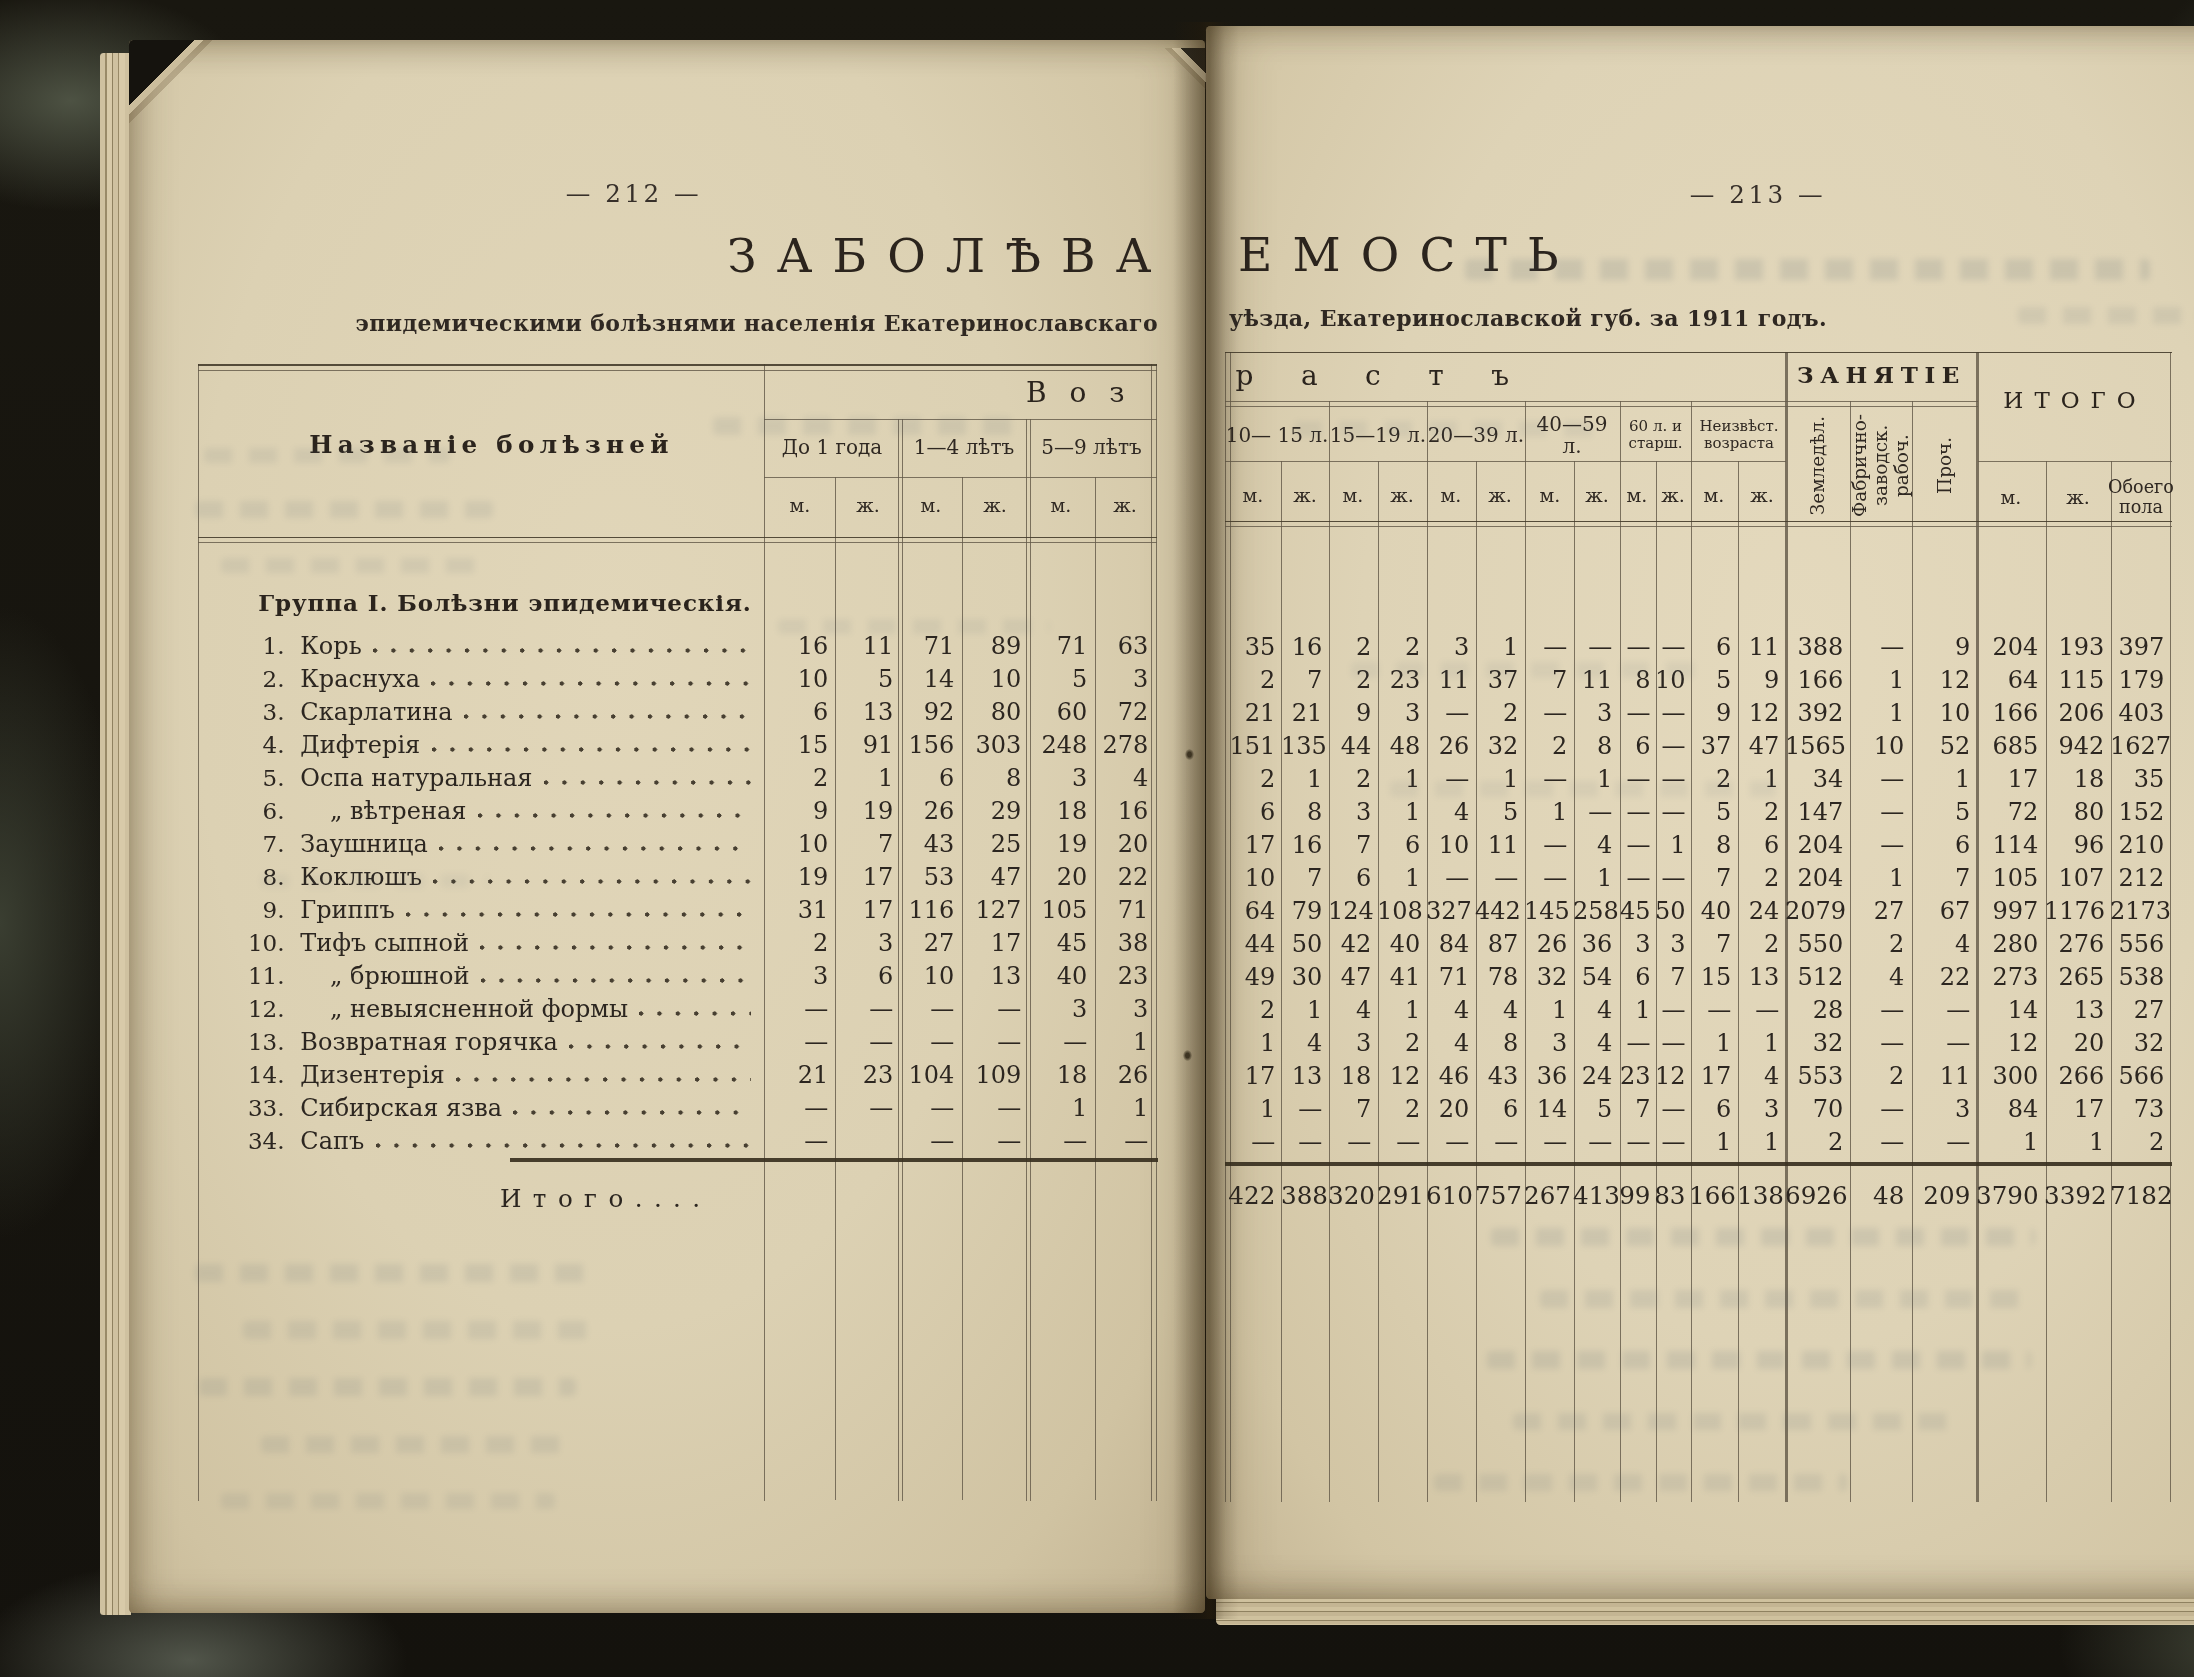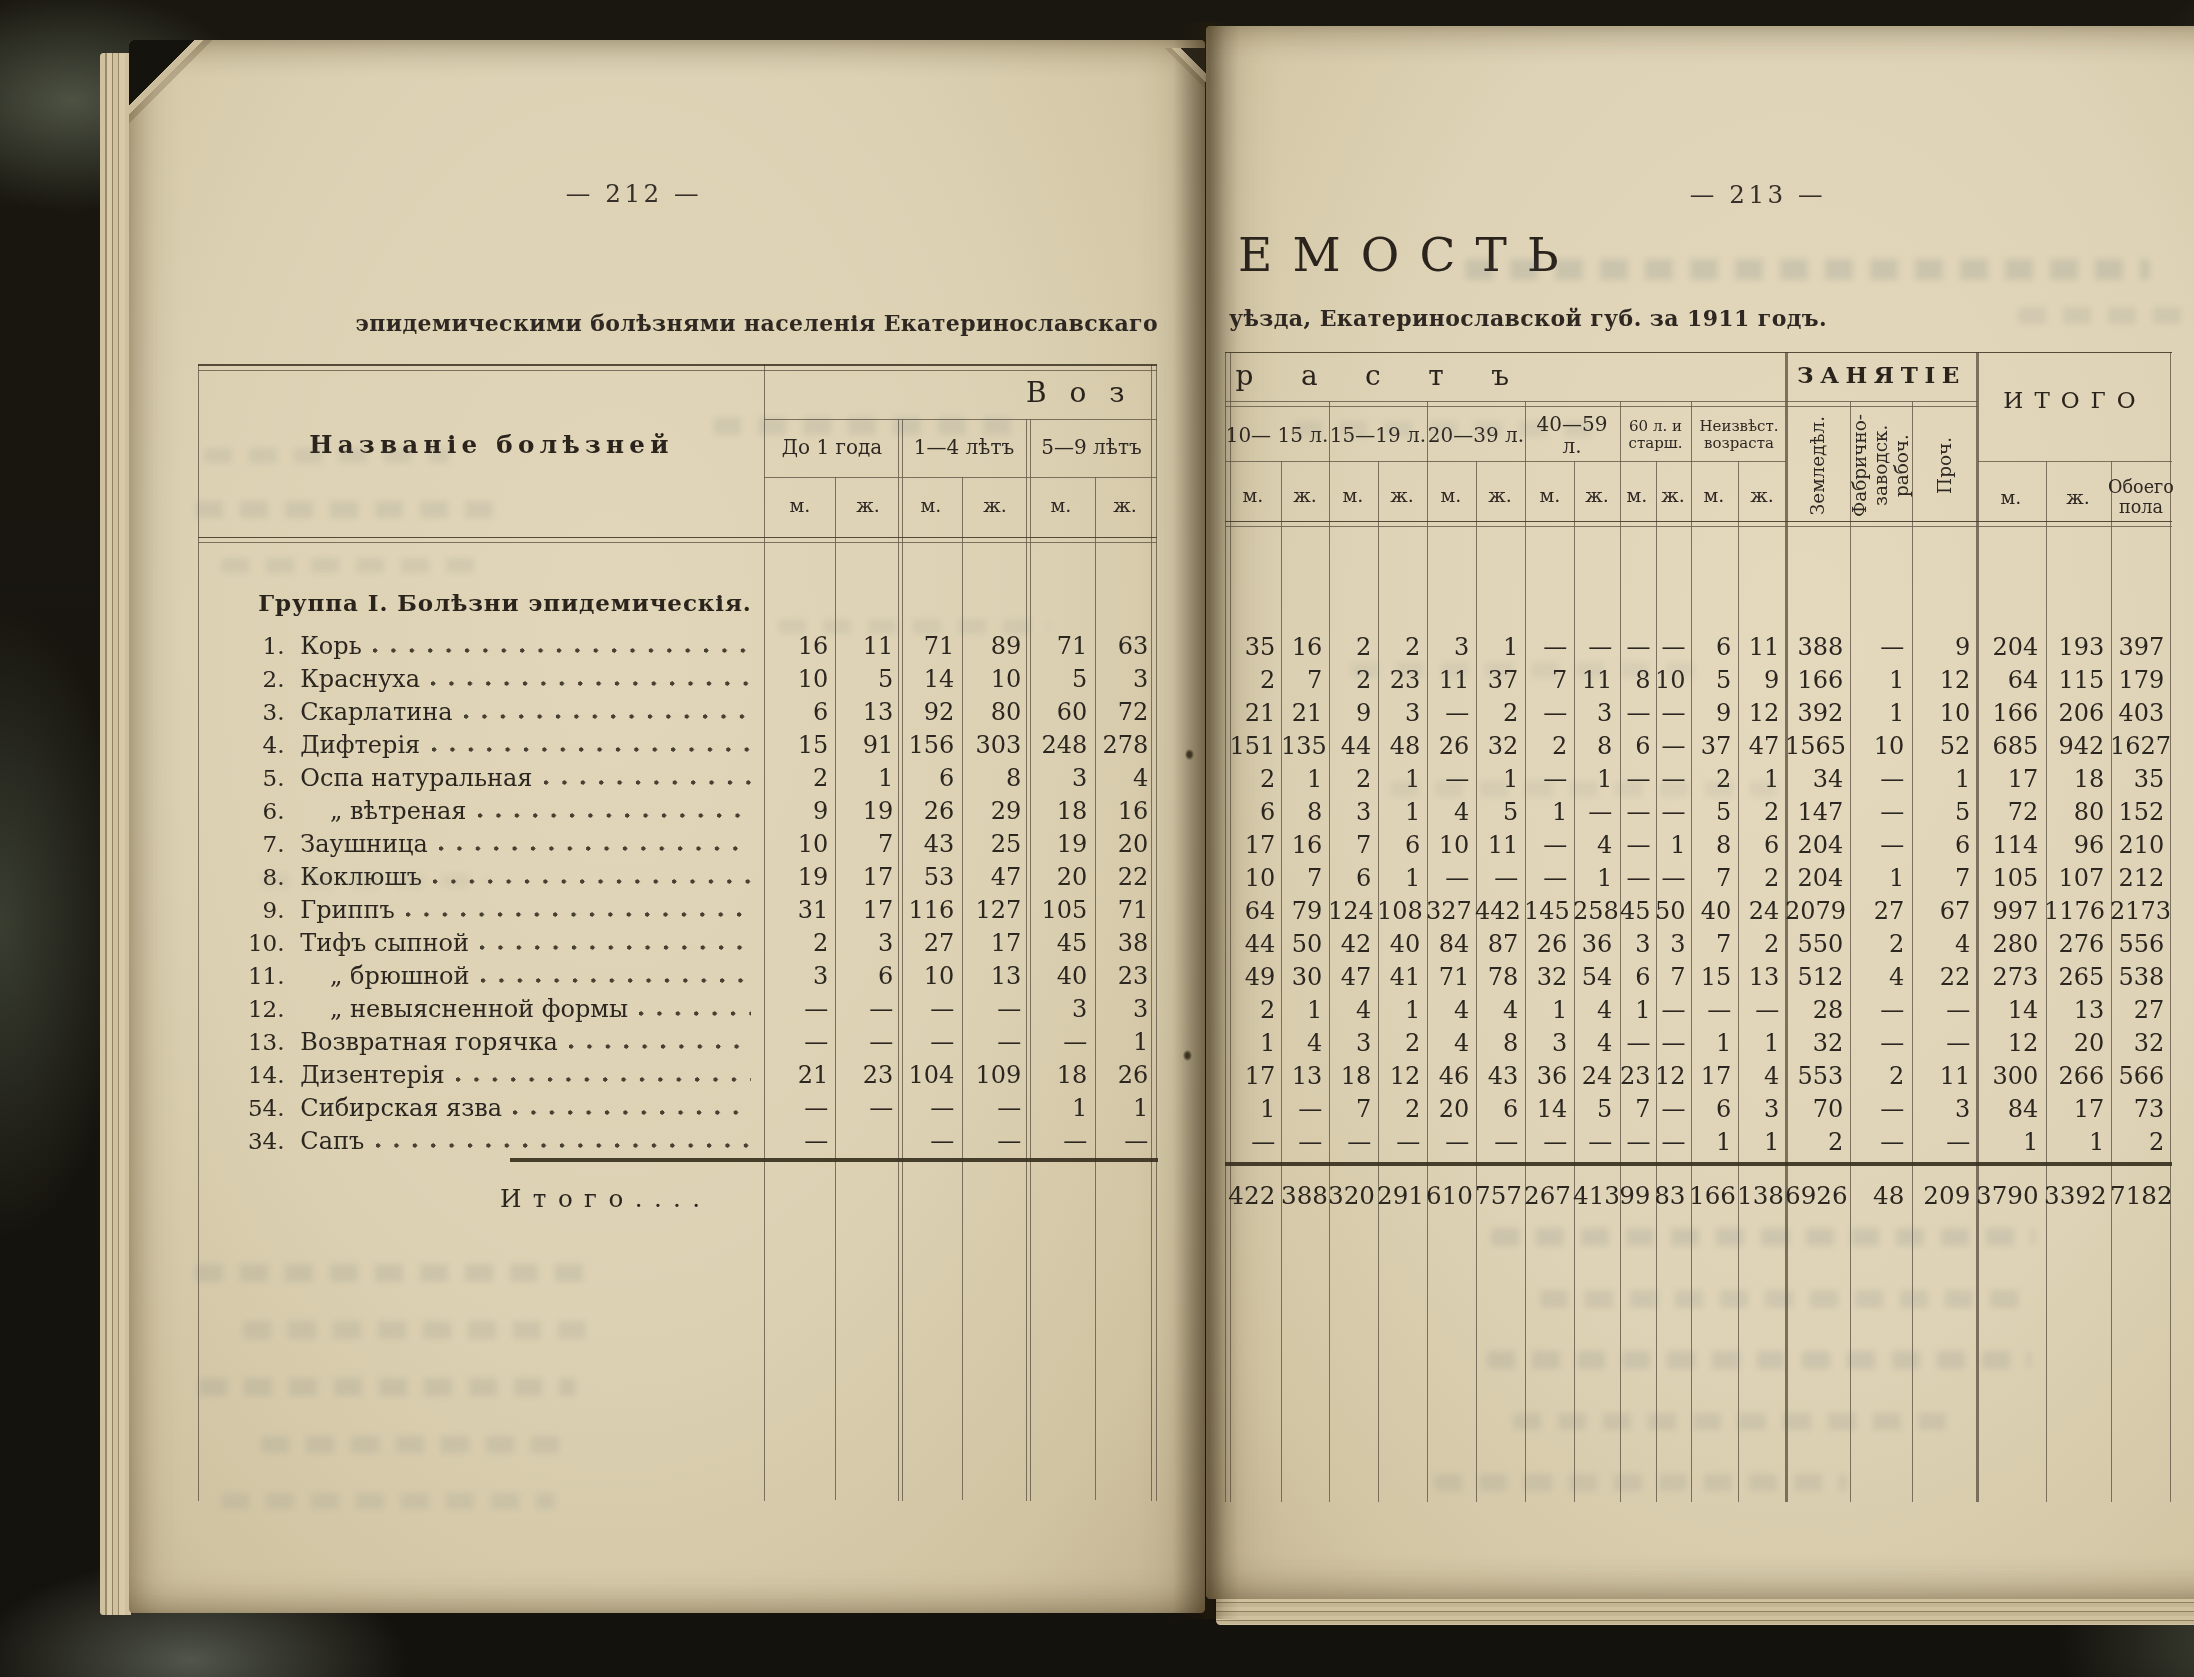"З А Б О Л" div.btitle { html: none -> <div>З А Б О Л Ѣ В А</div> }
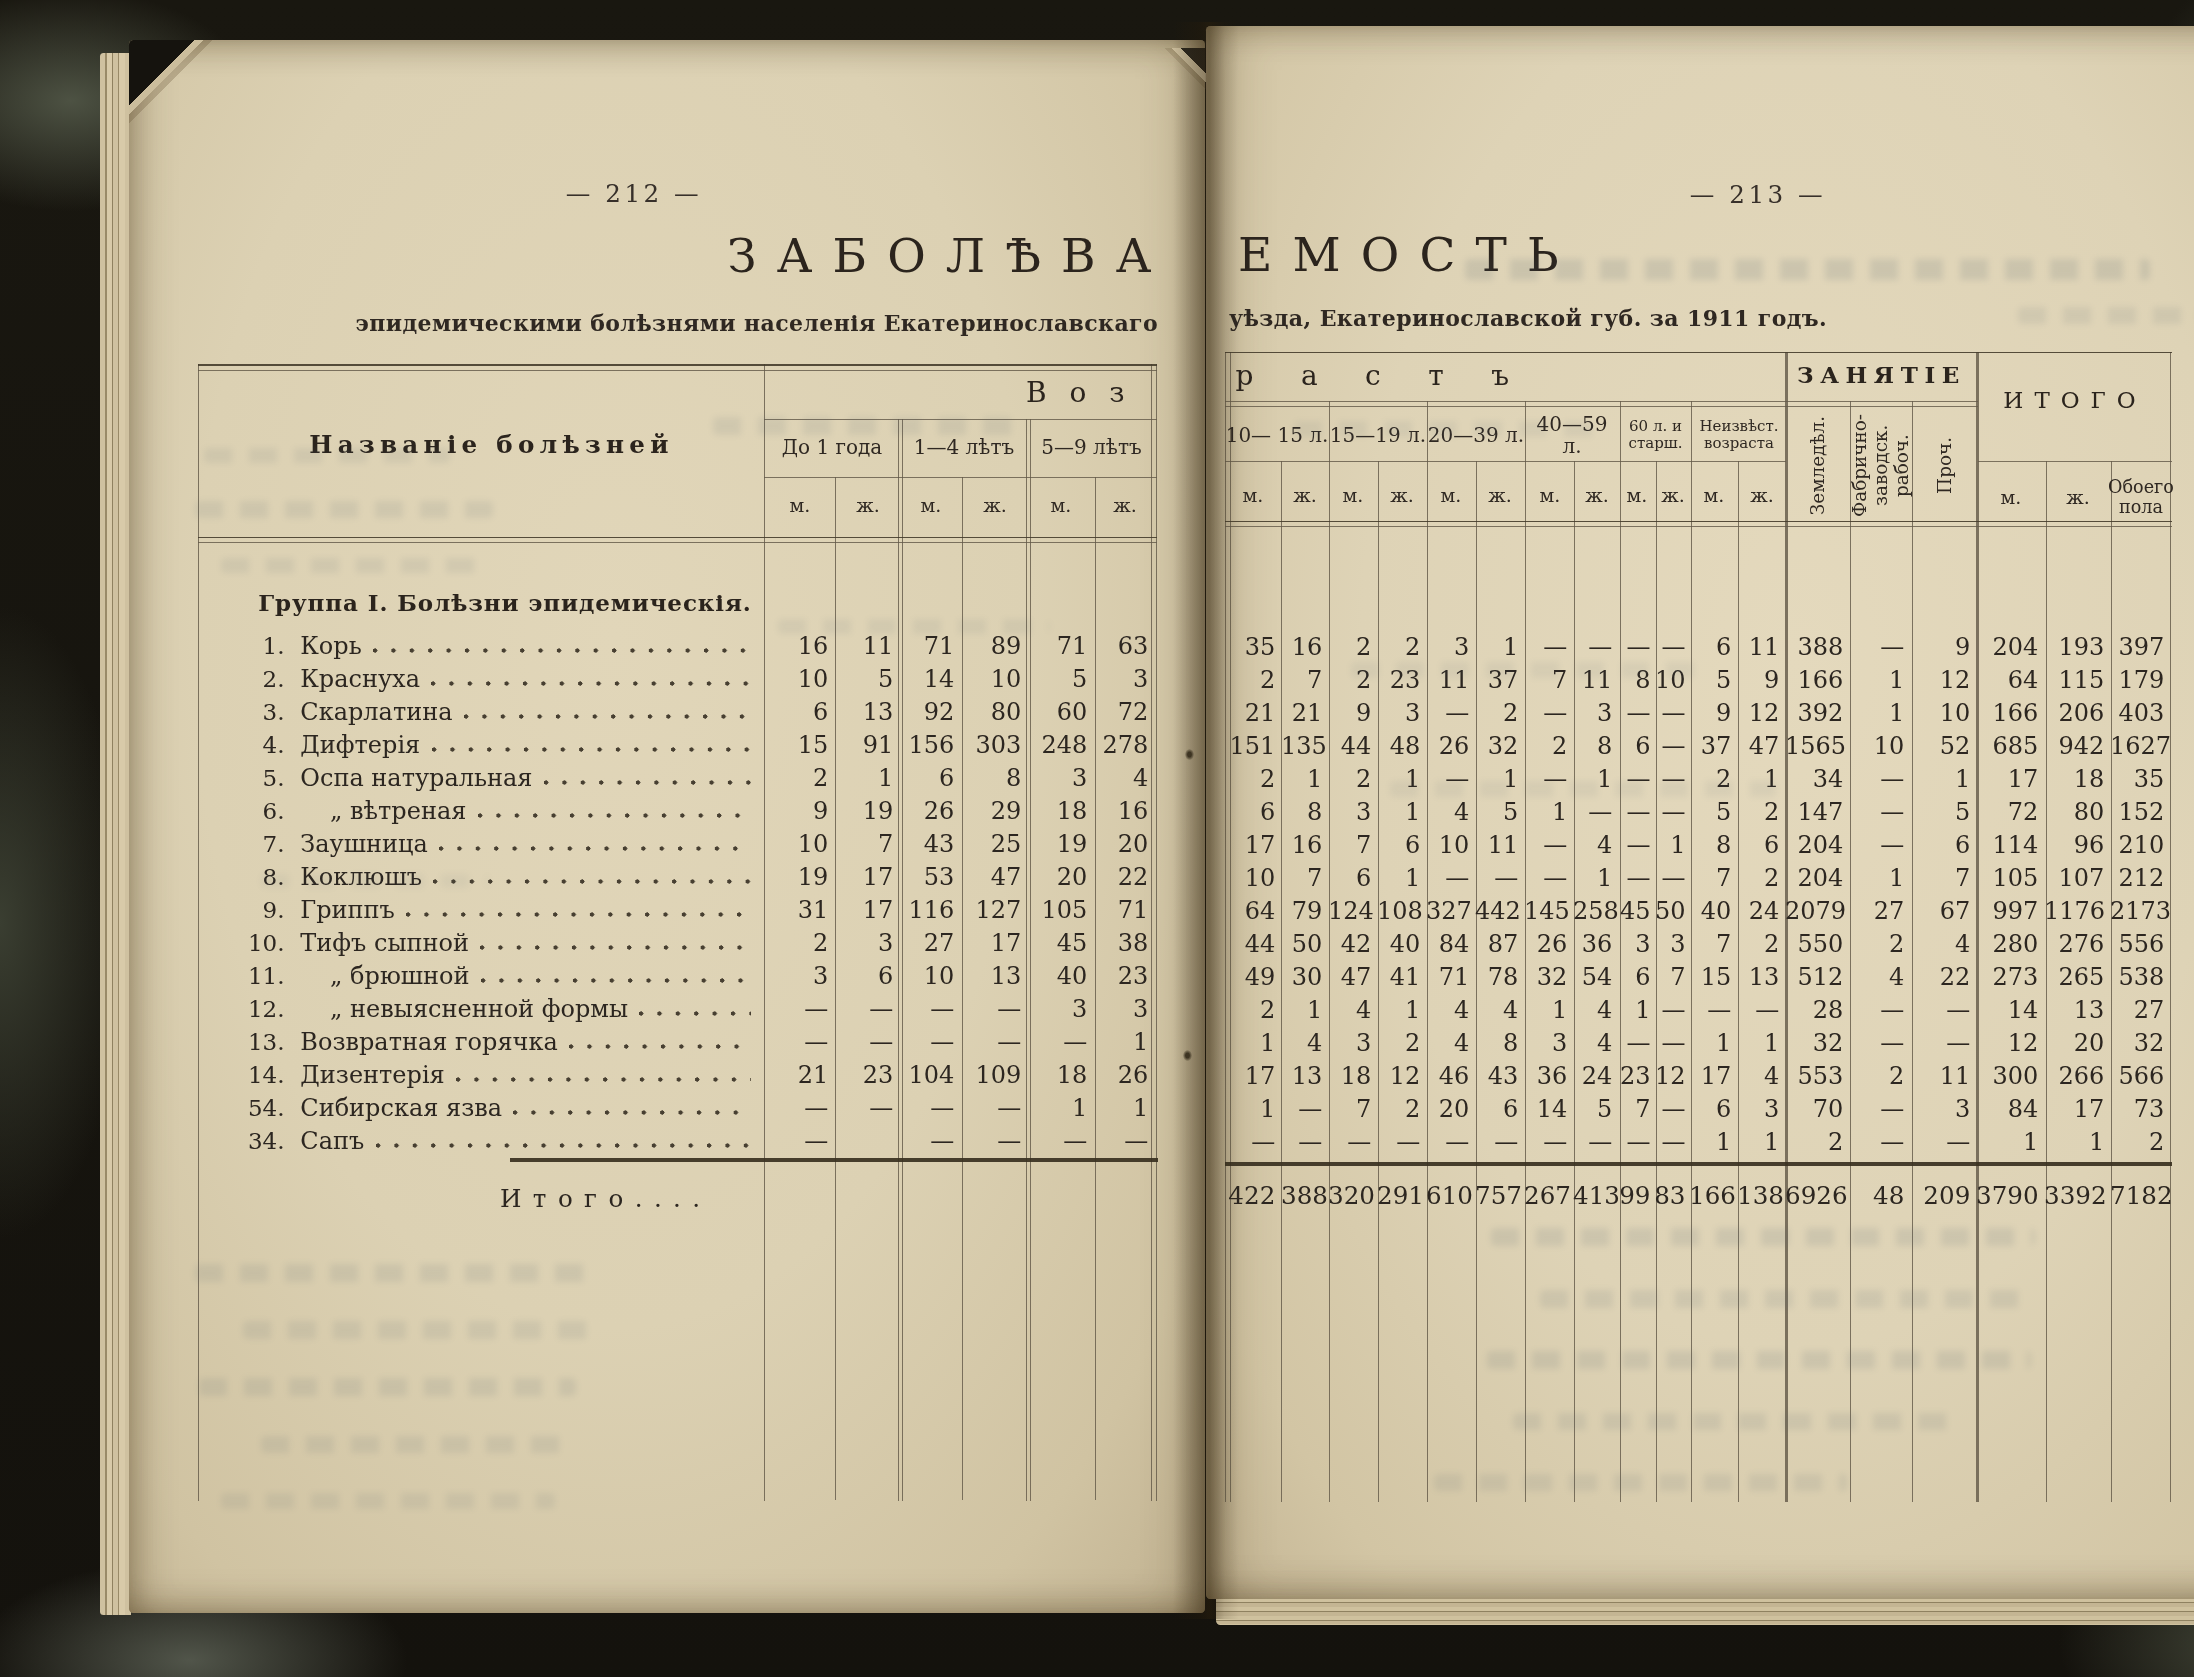"54." span.lnum { text: 54 -> 33 }
